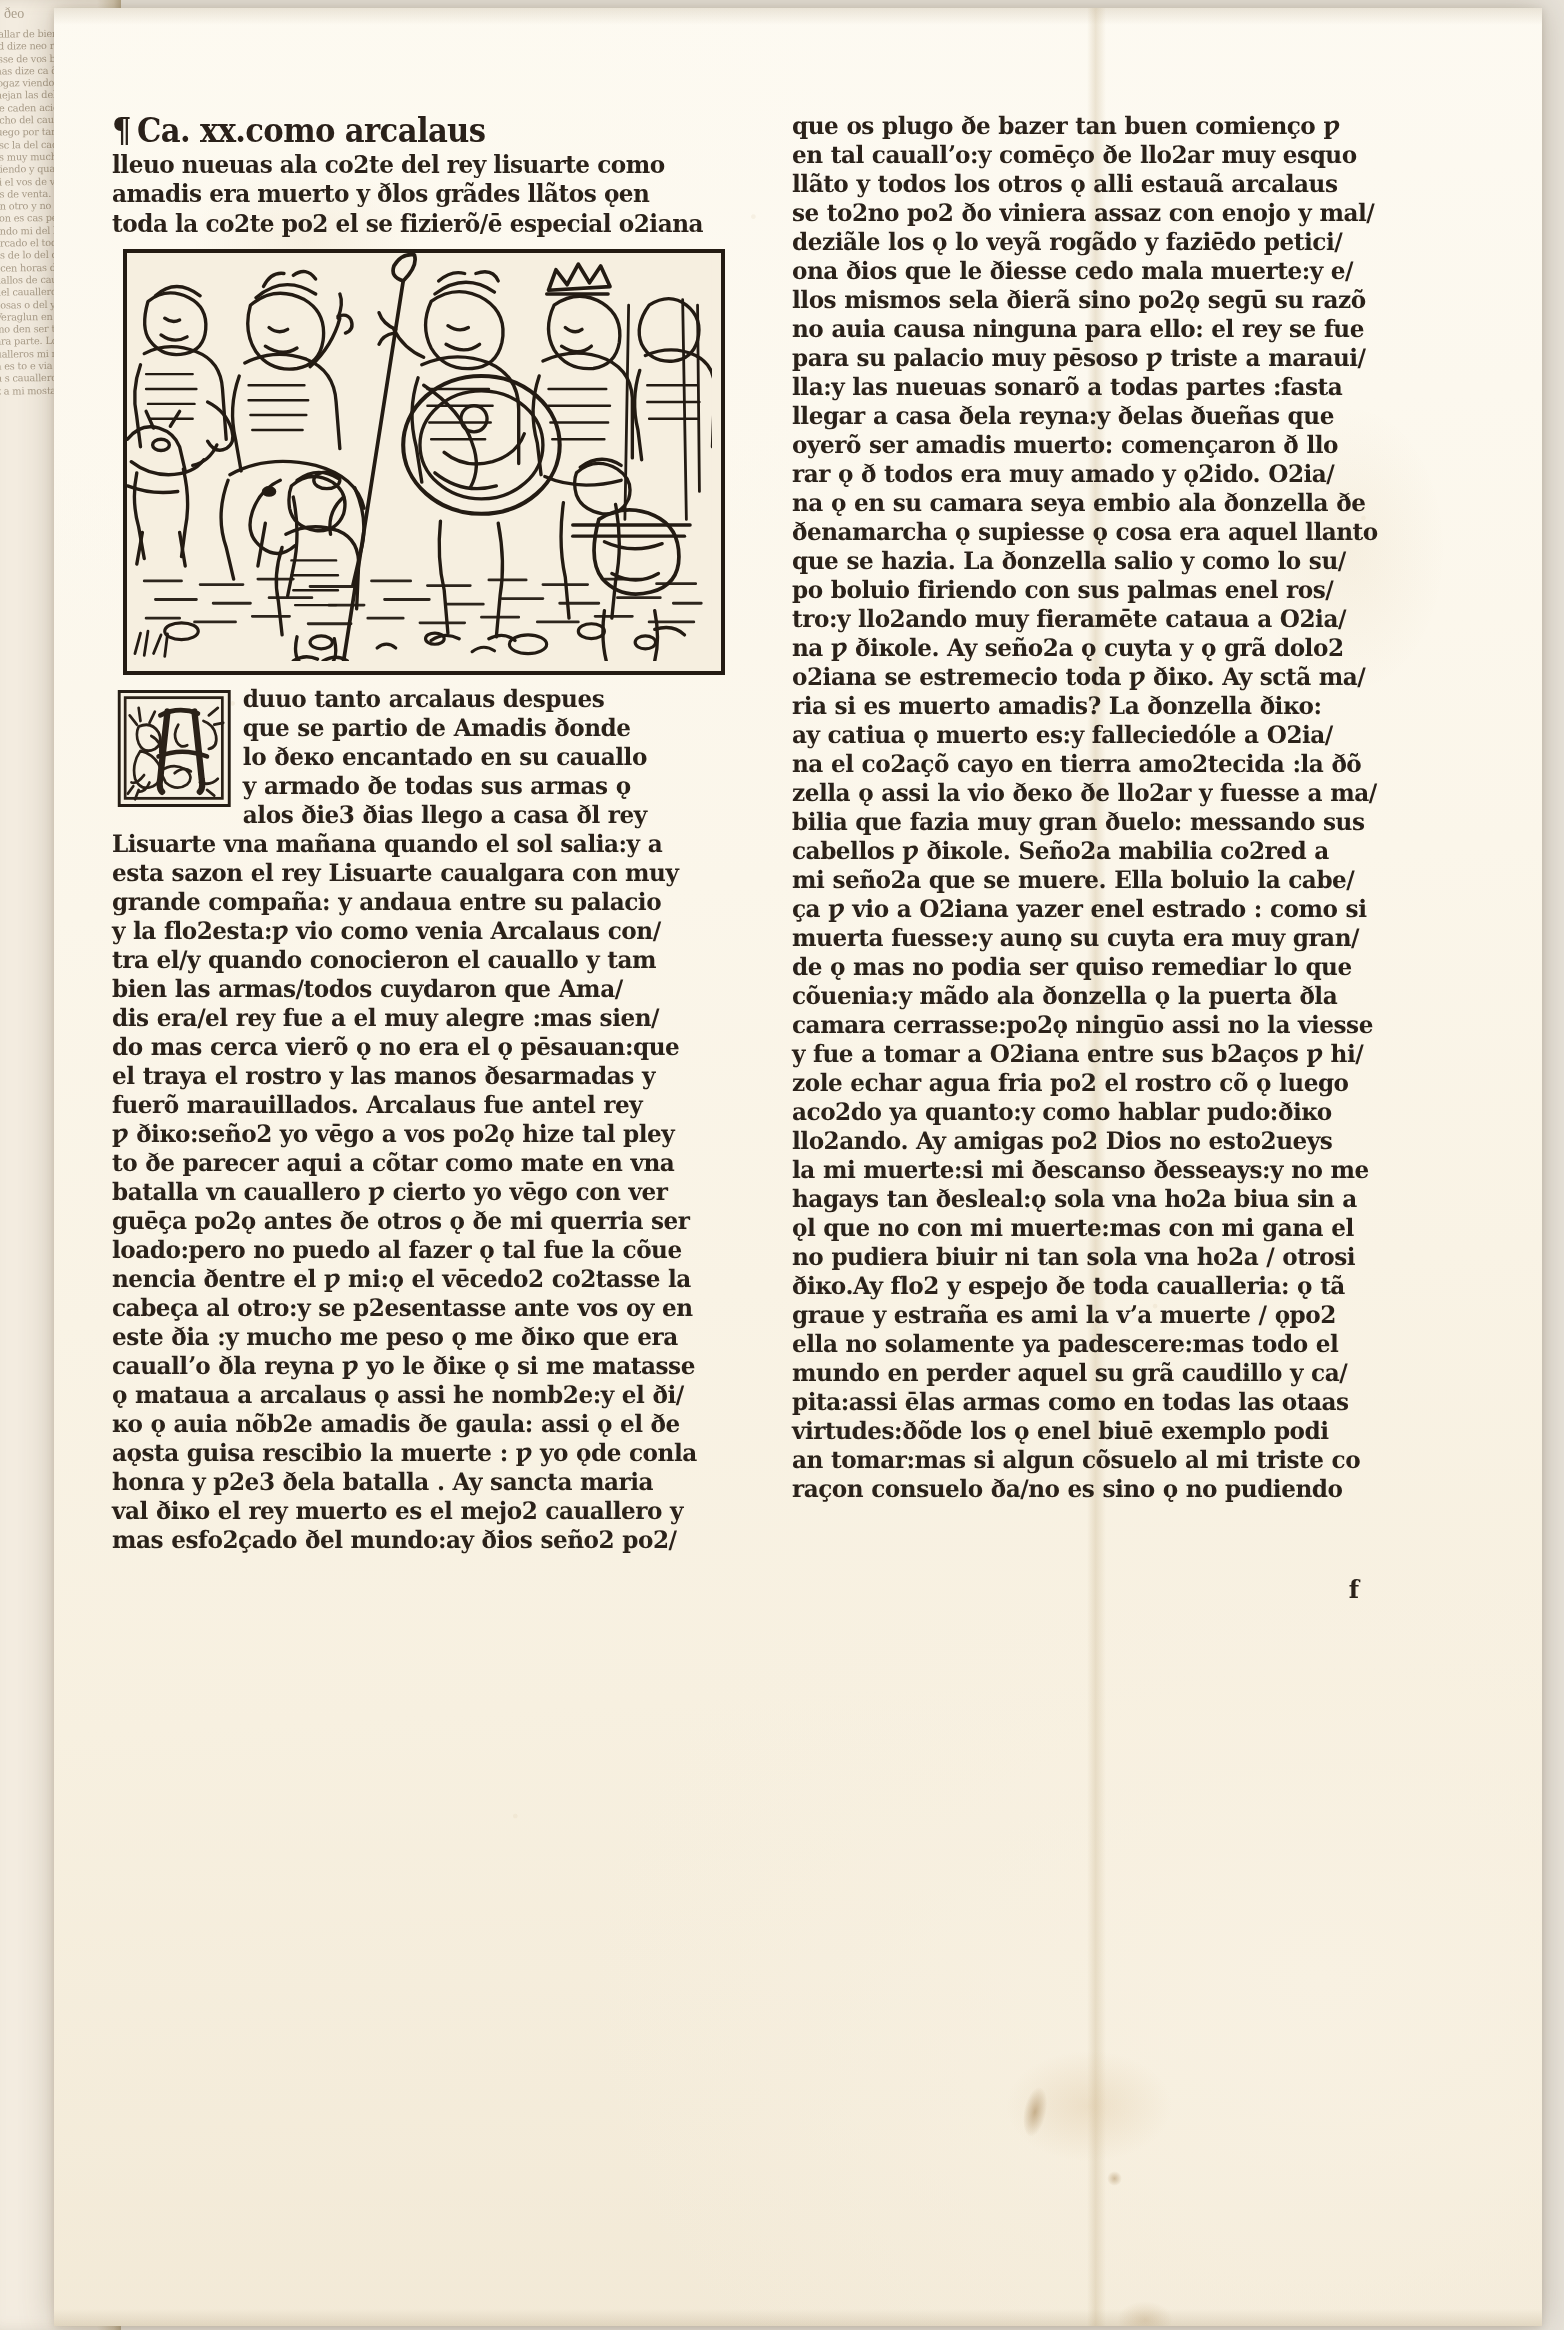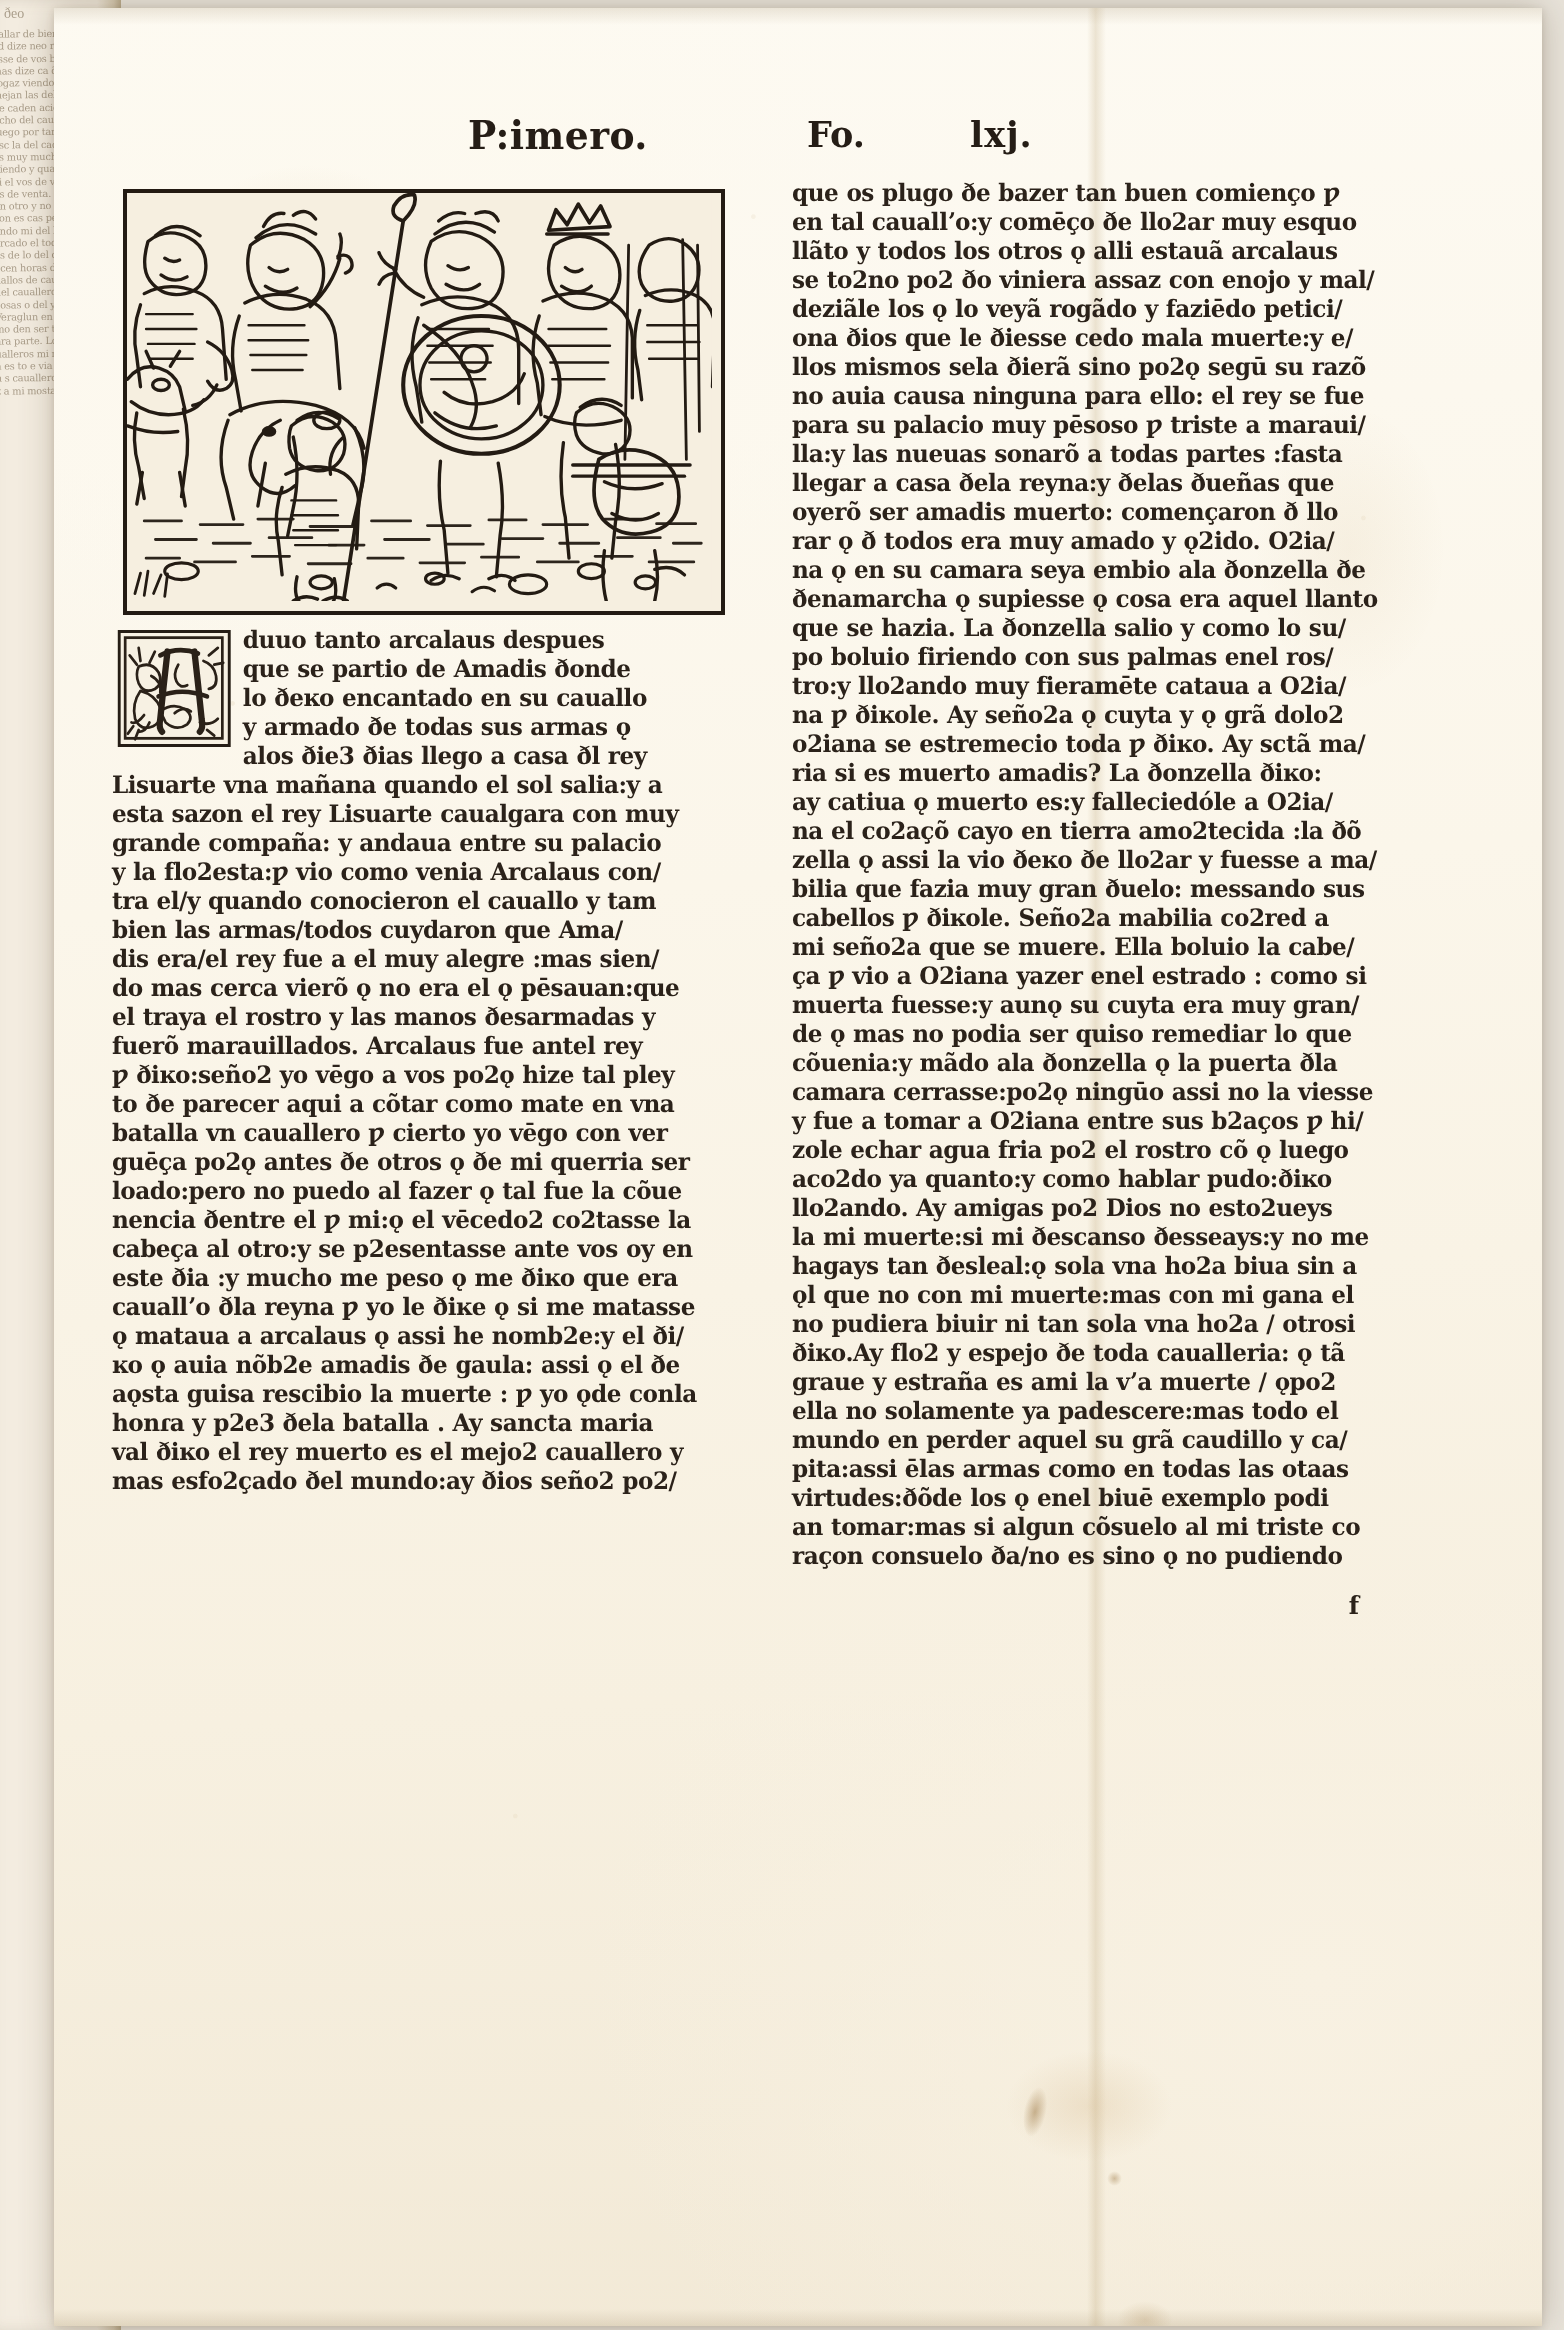"¶ Ca. xx.como arcalaus" div.chap-head { html: none -> <div> <div> <span>¶</span><span>Ca. xx.como arcalaus</span> </div> <div> <div>lleuo nueuas ala co2te del rey lisuarte como</div> <div>amadis era muerto y ðlos grãdes llãtos ǫen</div> <div>toda la co2te po2 el se fizierõ/ē especial o2iana</div> </div> </div> }
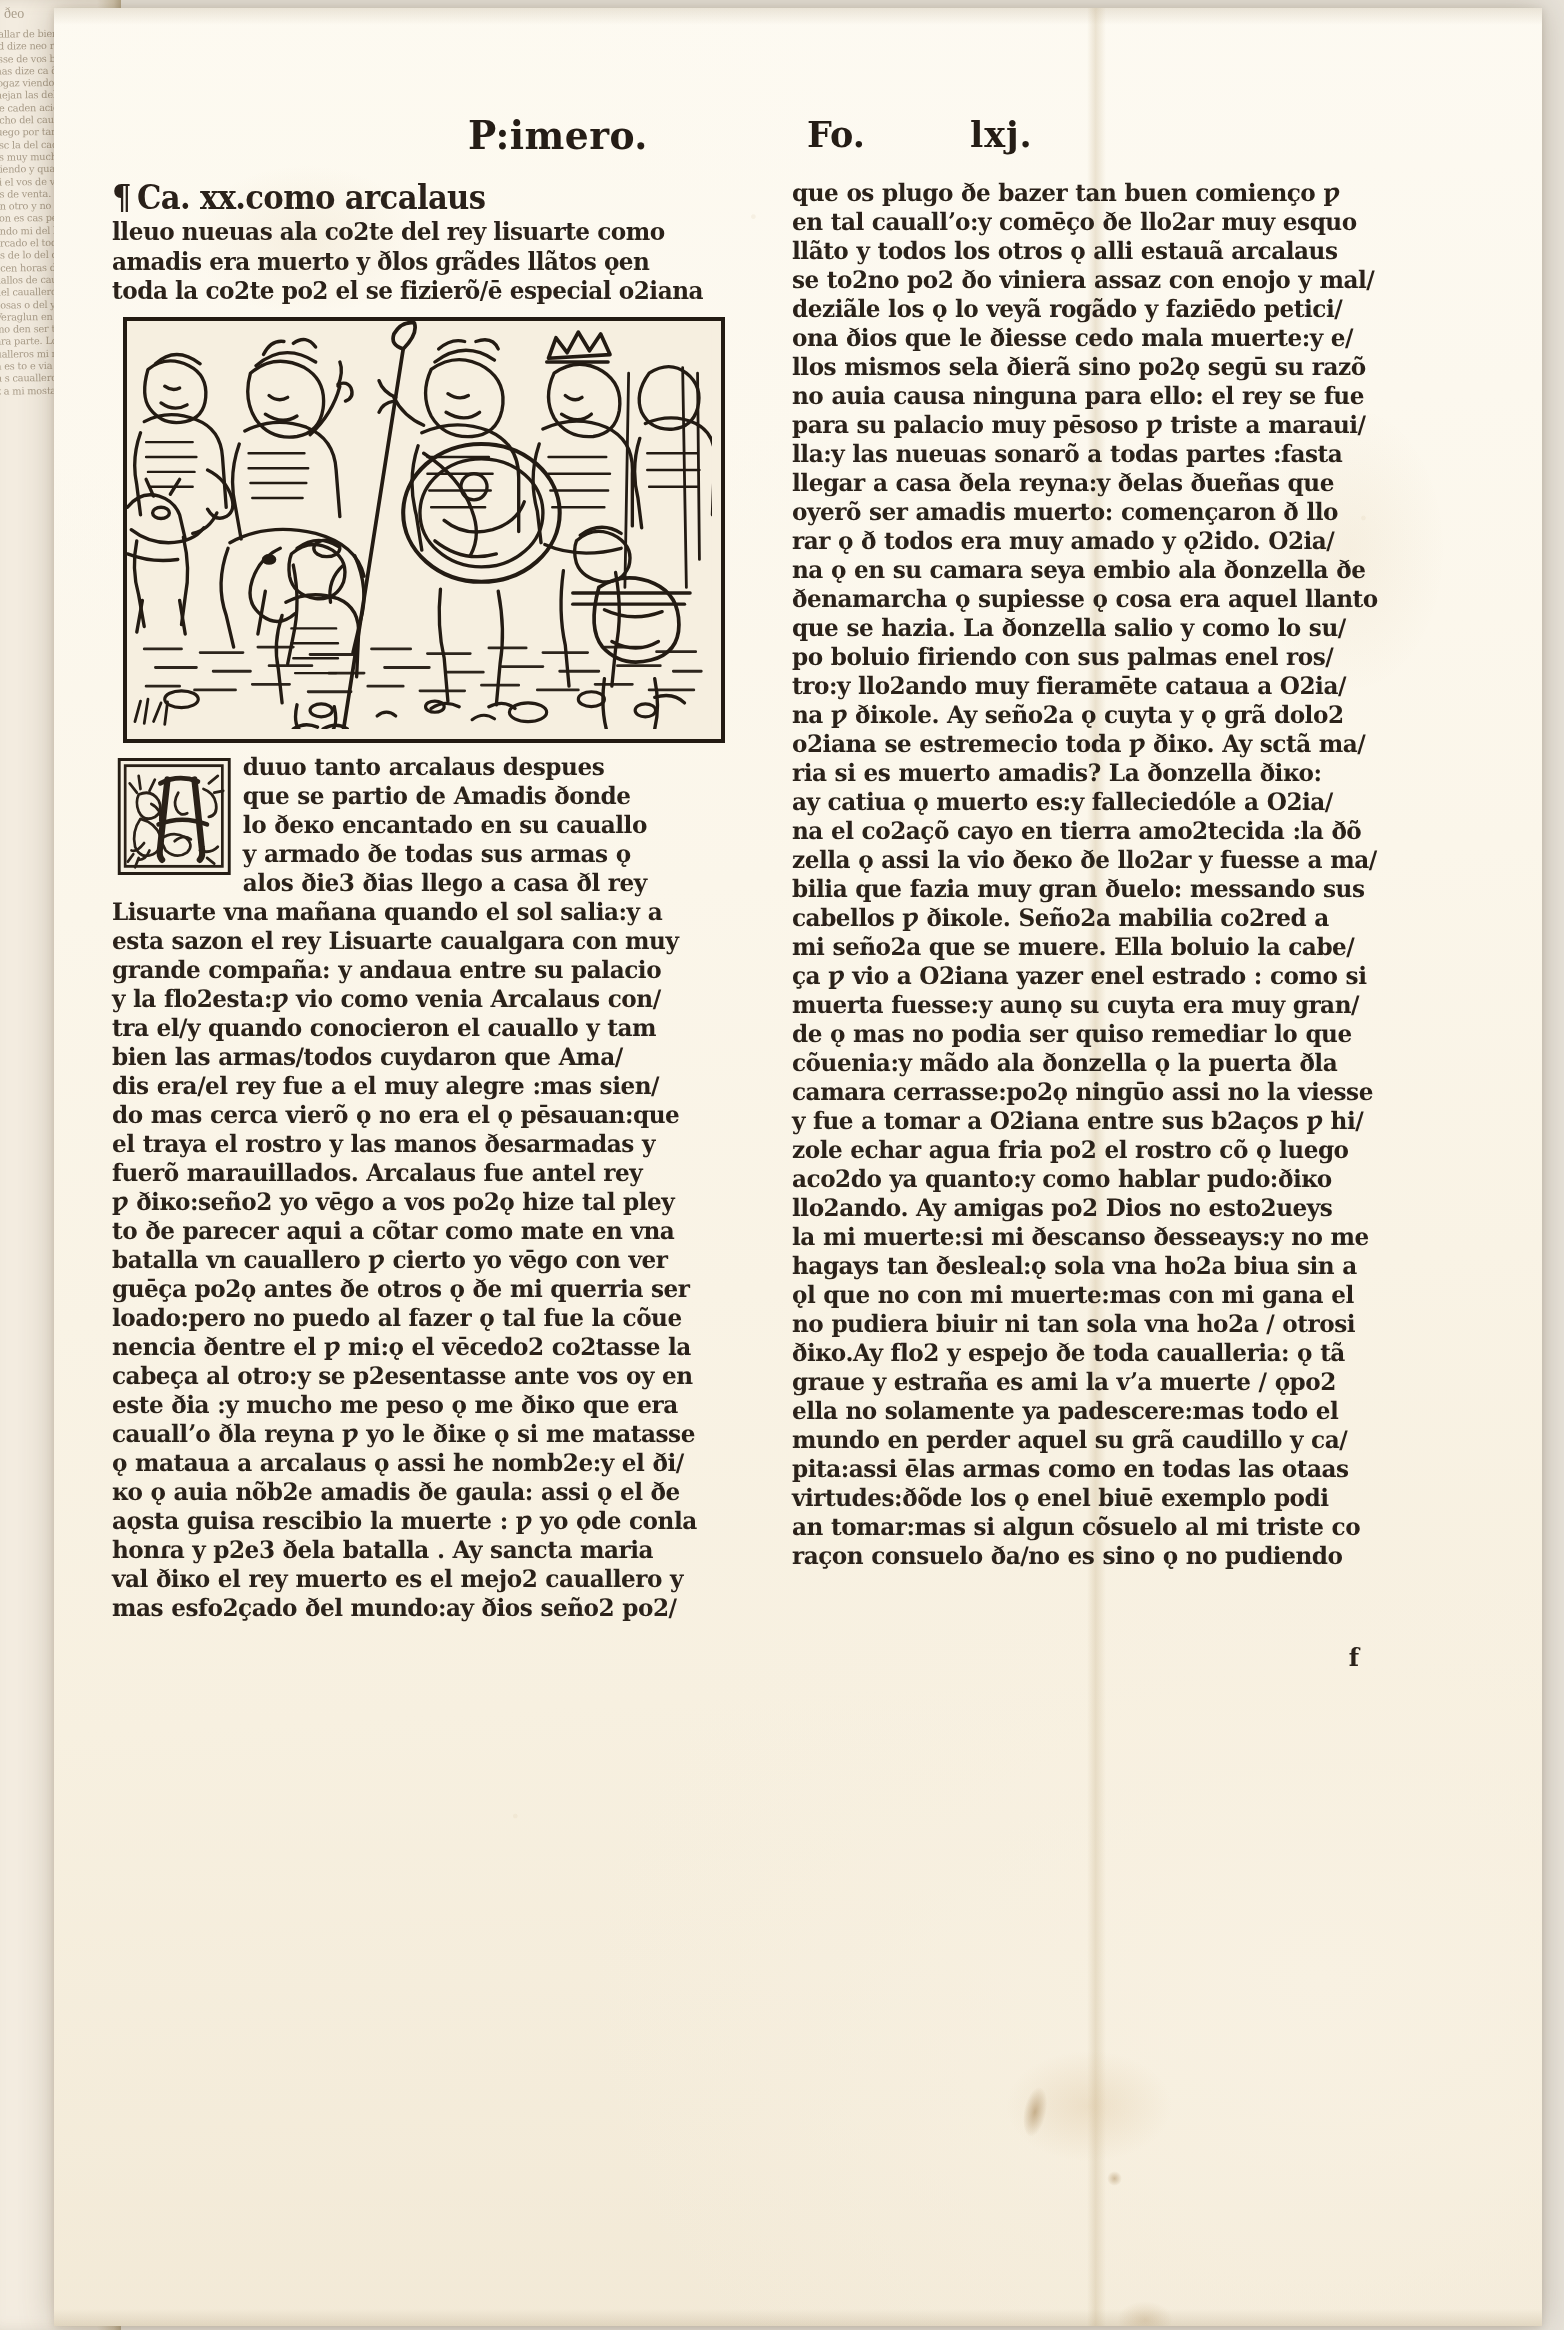"P:imero." div.running-head { html: <div> <div>P:imero.</div> <div>Fo.</div> <div>lxj.</div> </div> -> none }
